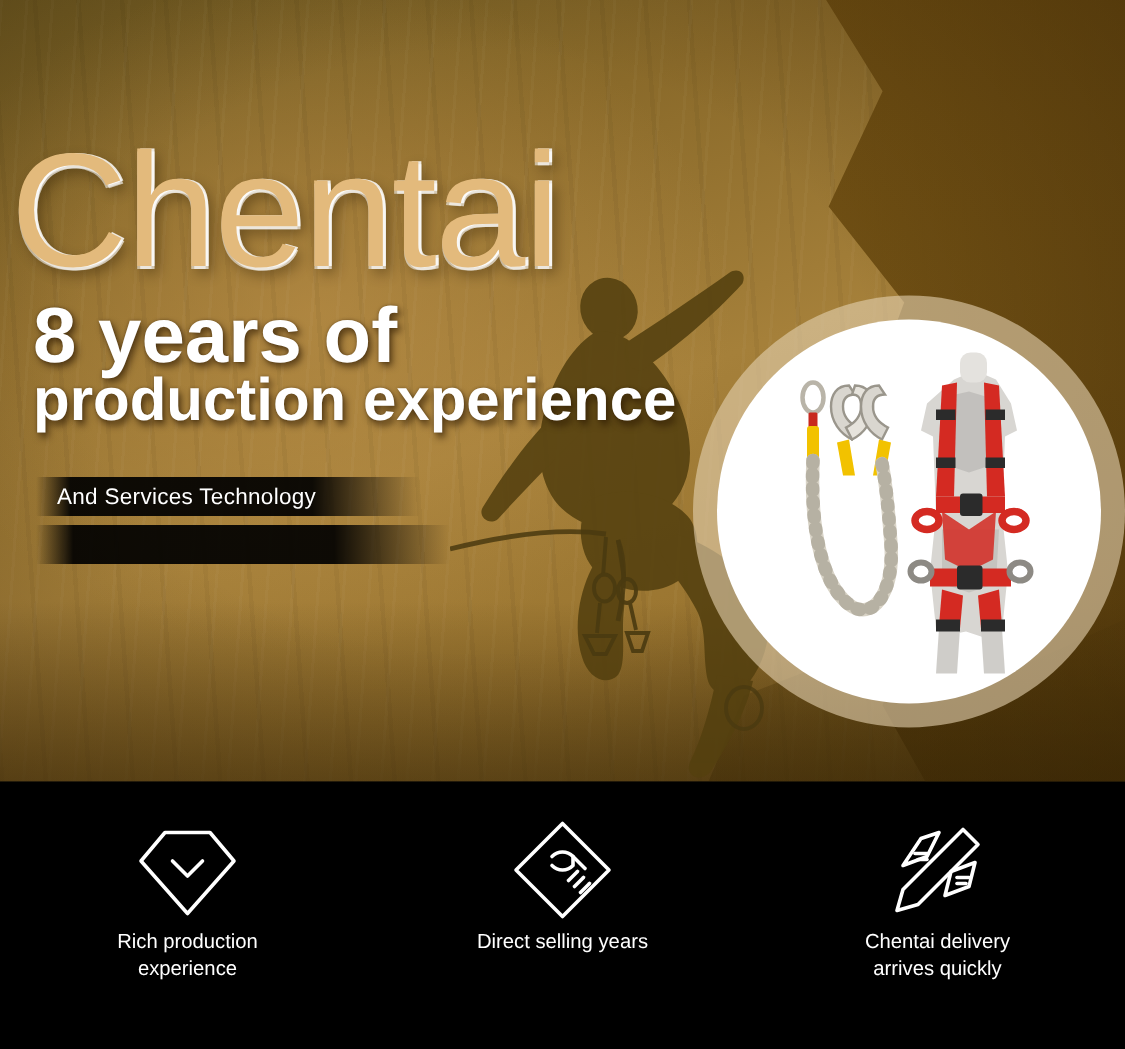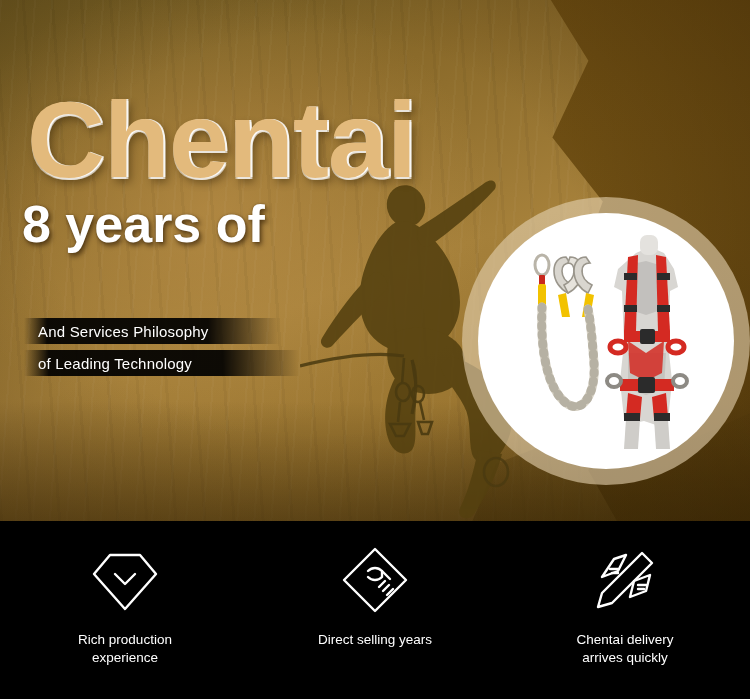"Chentai" .brand { font-weight: bold -> normal; left: 27px -> 7px }
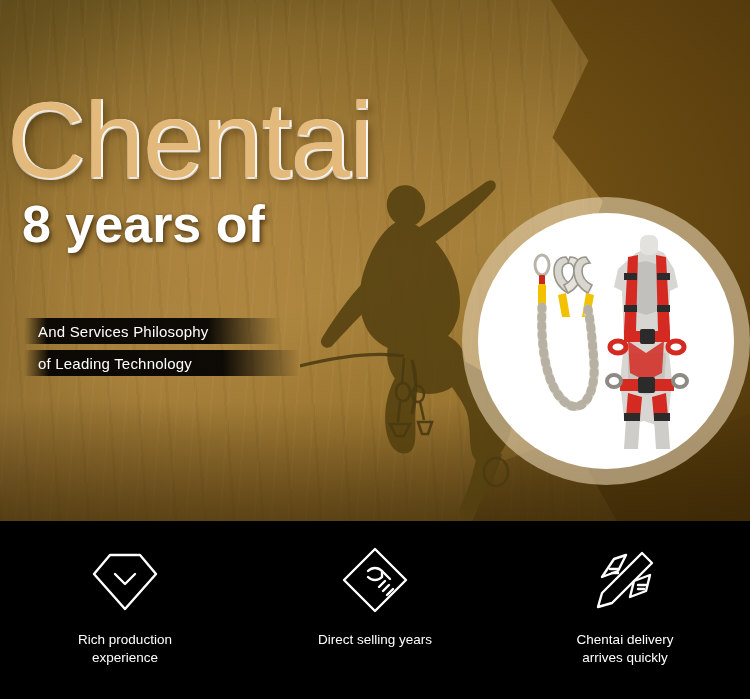"production experience" div.sub2 { html: none -> <div>production experience</div> }
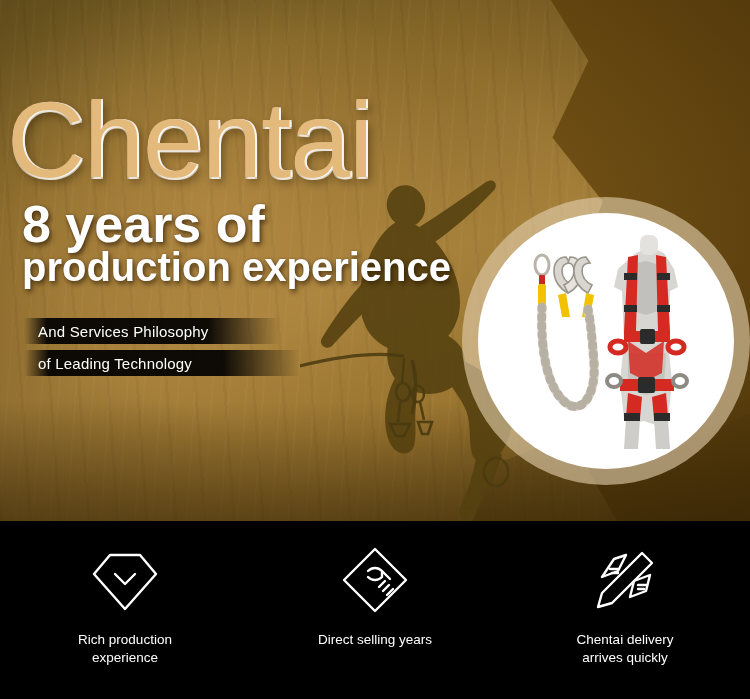"And Services Philosophy" span.txt { text: Philosophy -> Technology }
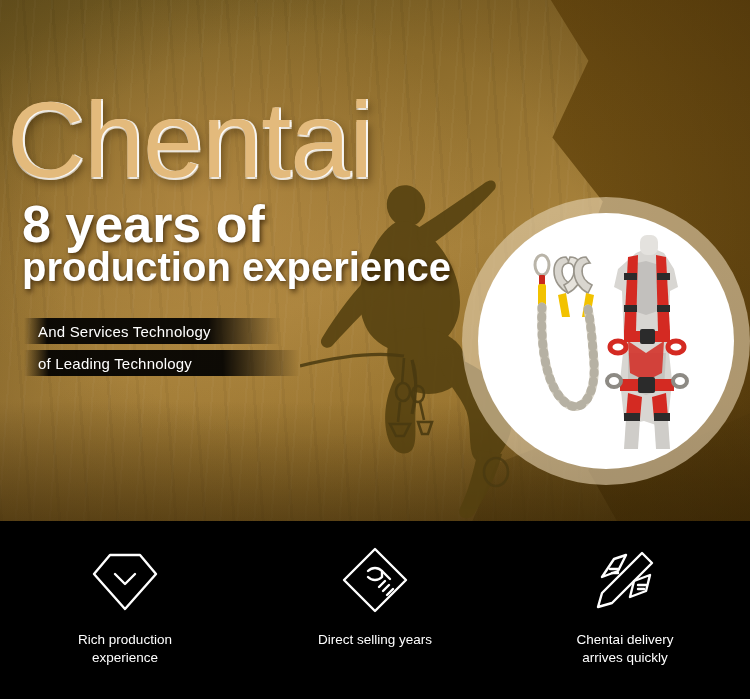"of Leading Technology" span.txt { html: <span>of Leading Technology</span> -> none }
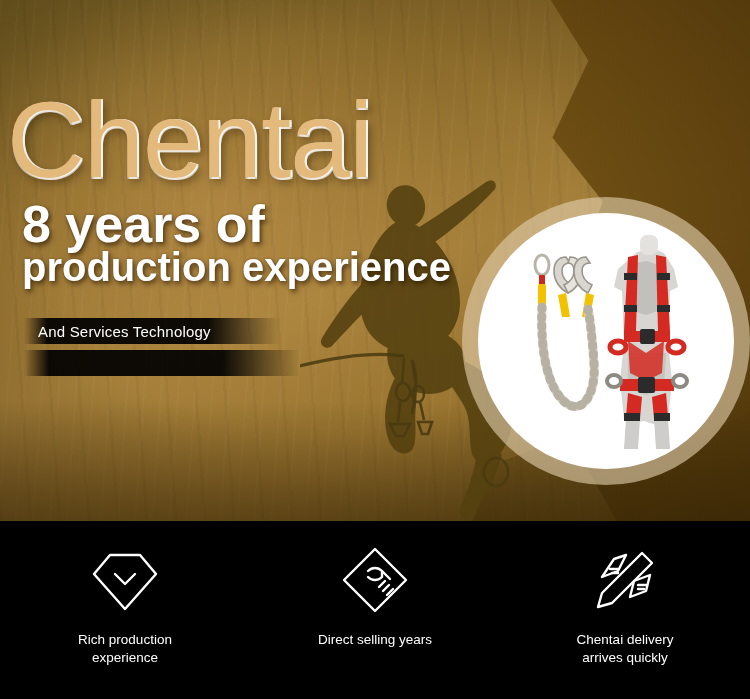"Rich production" .feature .flabel { margin-top: 14px -> 2px }
